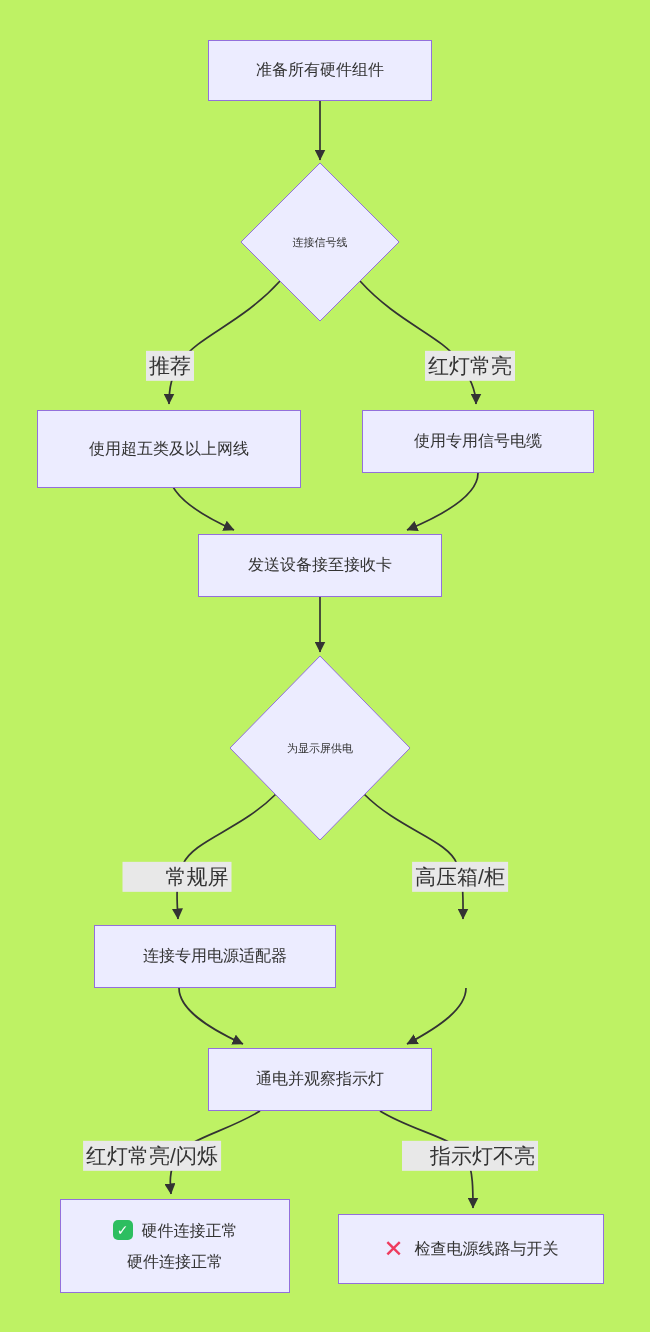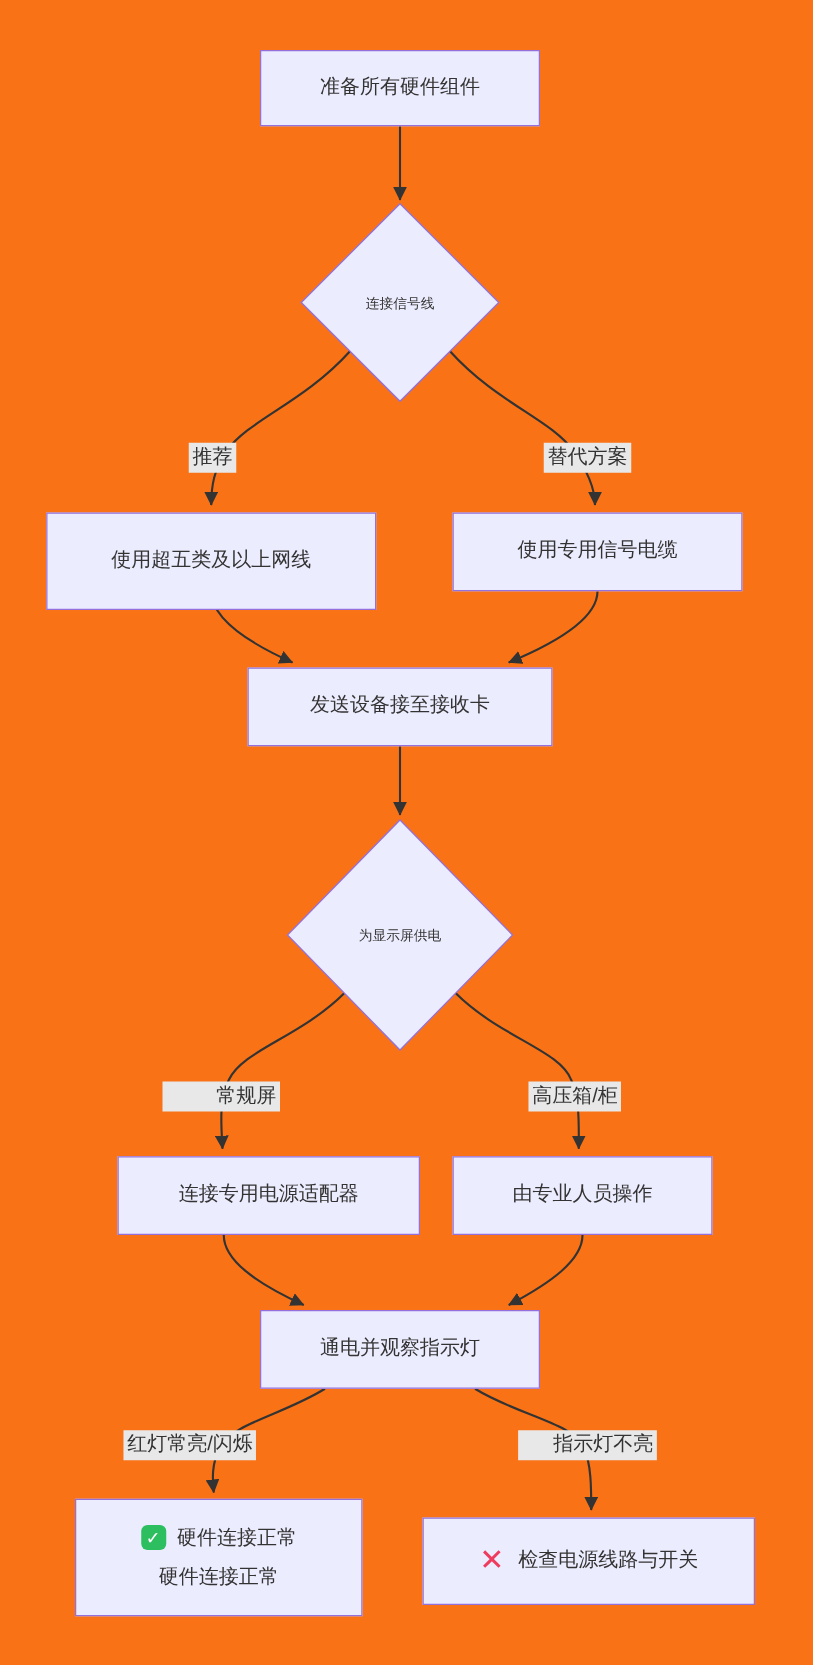"准备所有硬件组件" .canvas { background: #f97316 -> #bef264 }
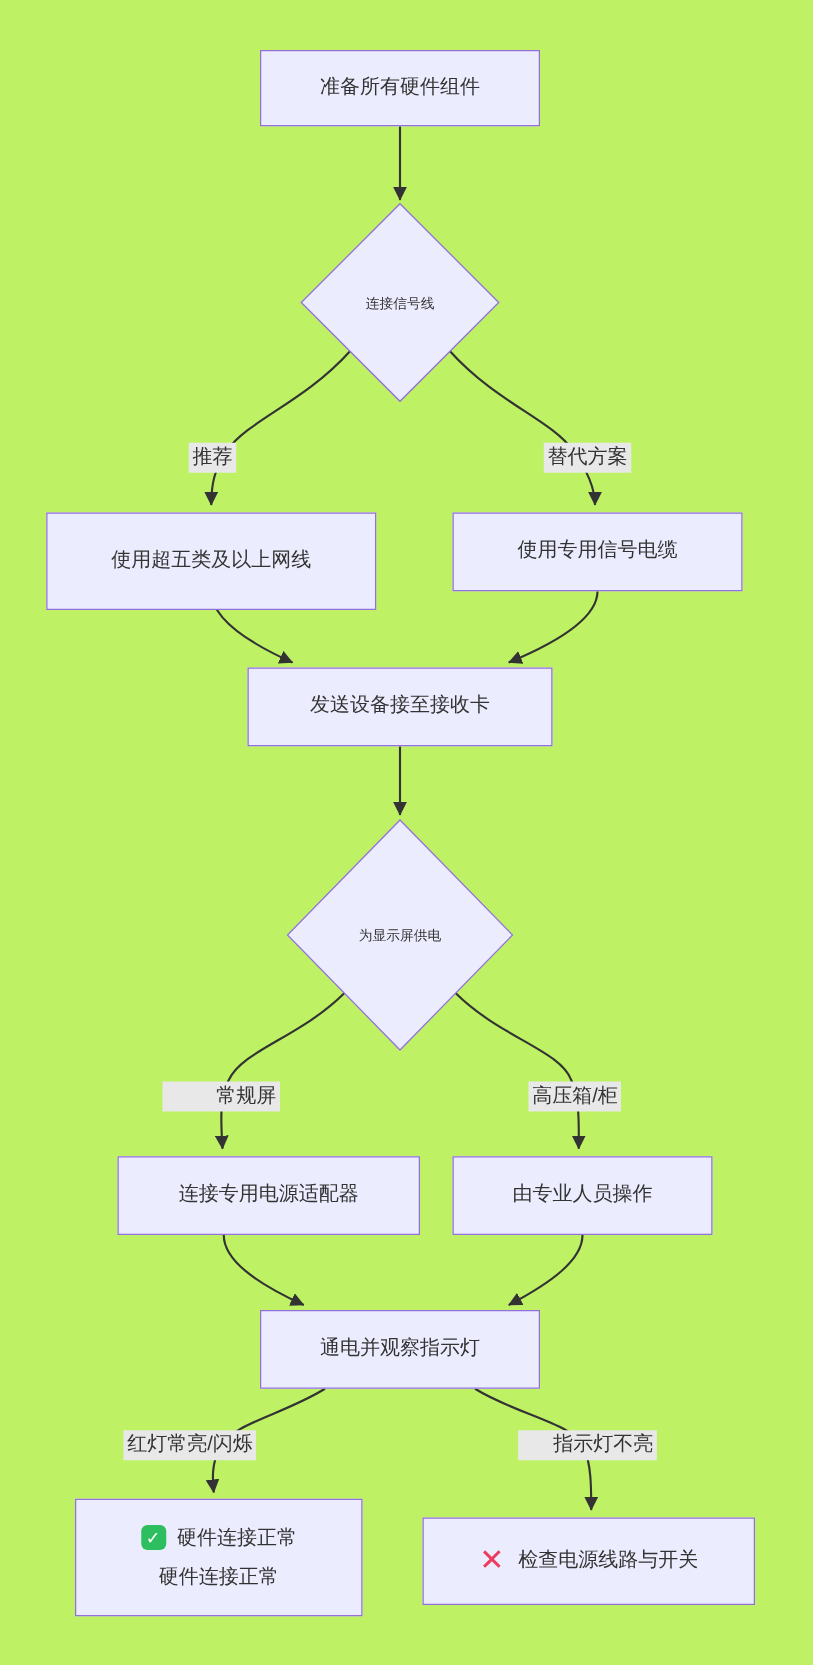"推荐" .edge-label { font-size: 16px -> 21px }
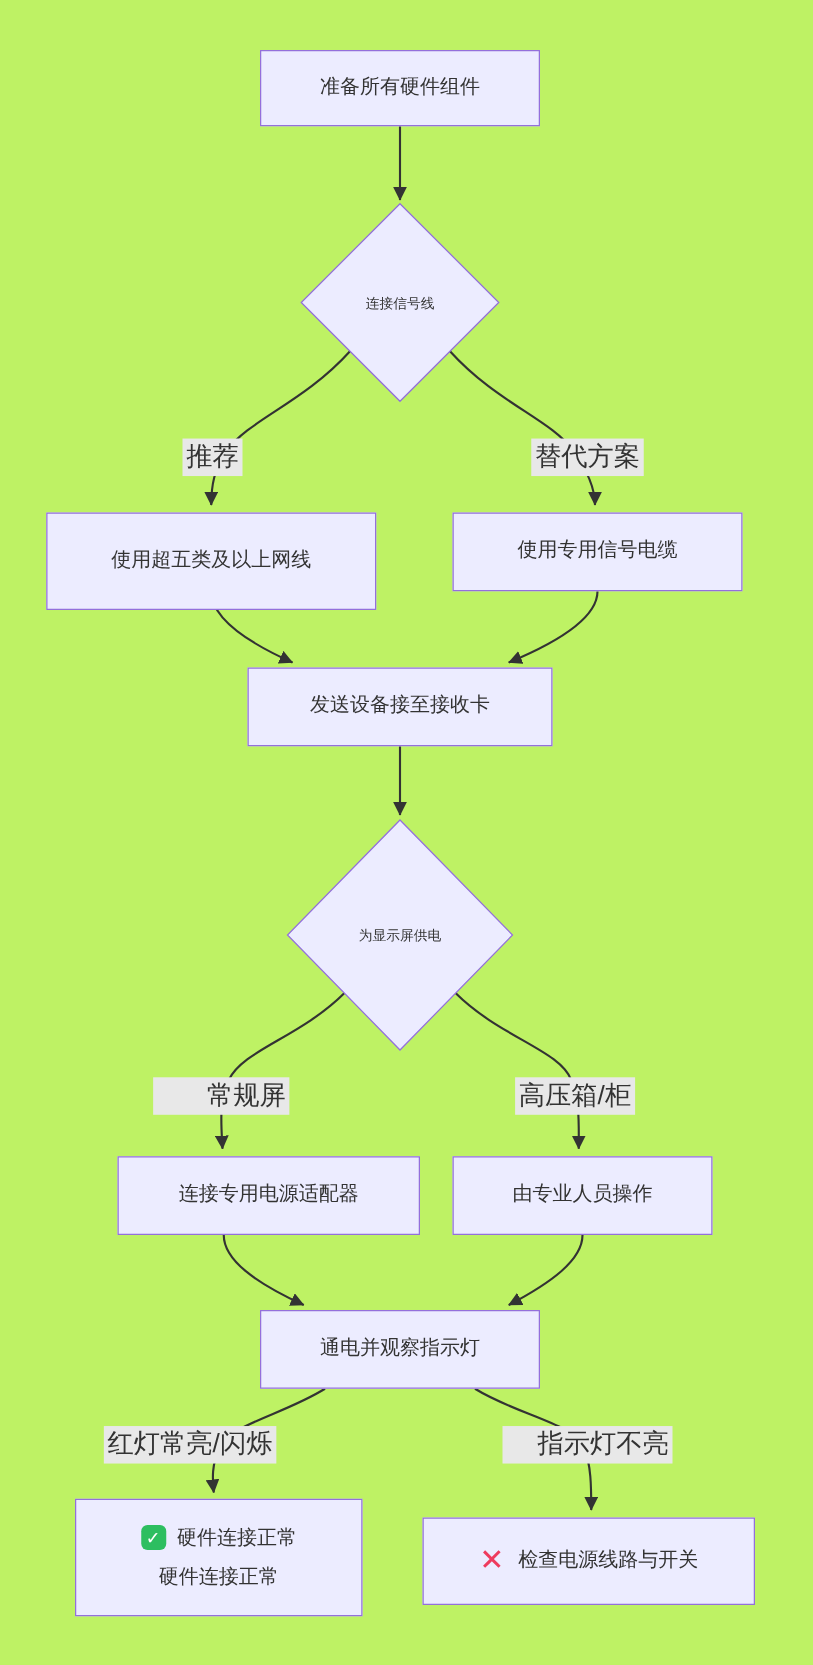"替代方案" div.edge-label { text: 替代方案 -> 红灯常亮 }
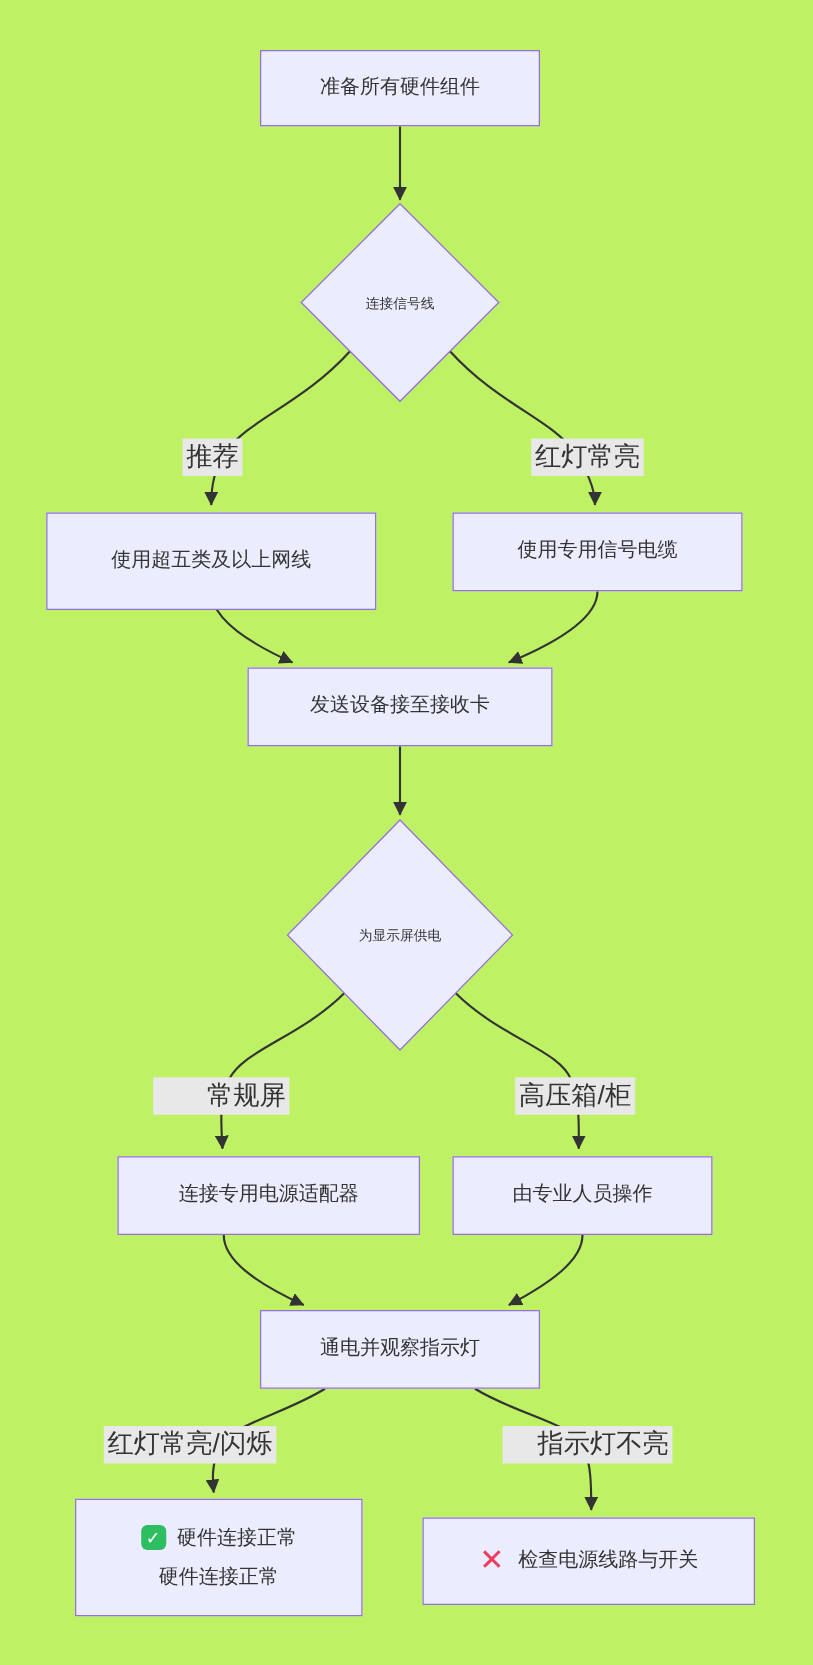"由专业人员操作" div.node { html: <div>由专业人员操作</div> -> none }
